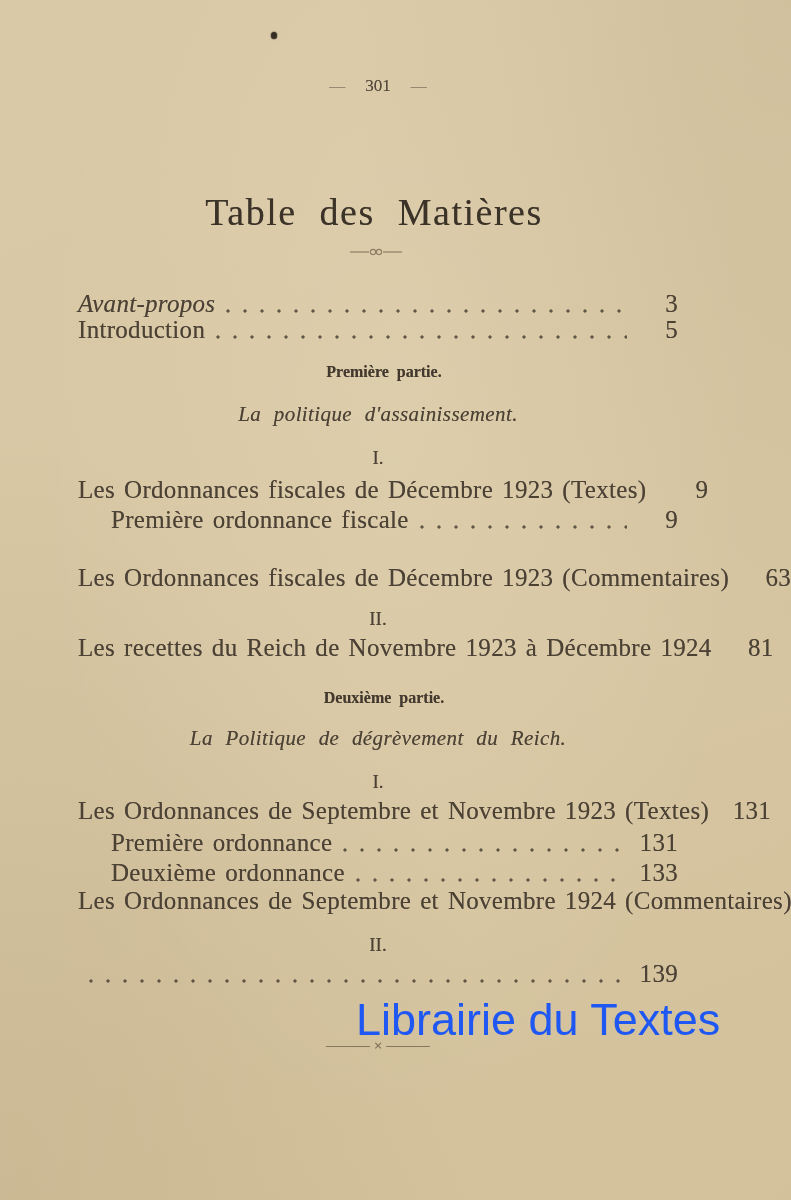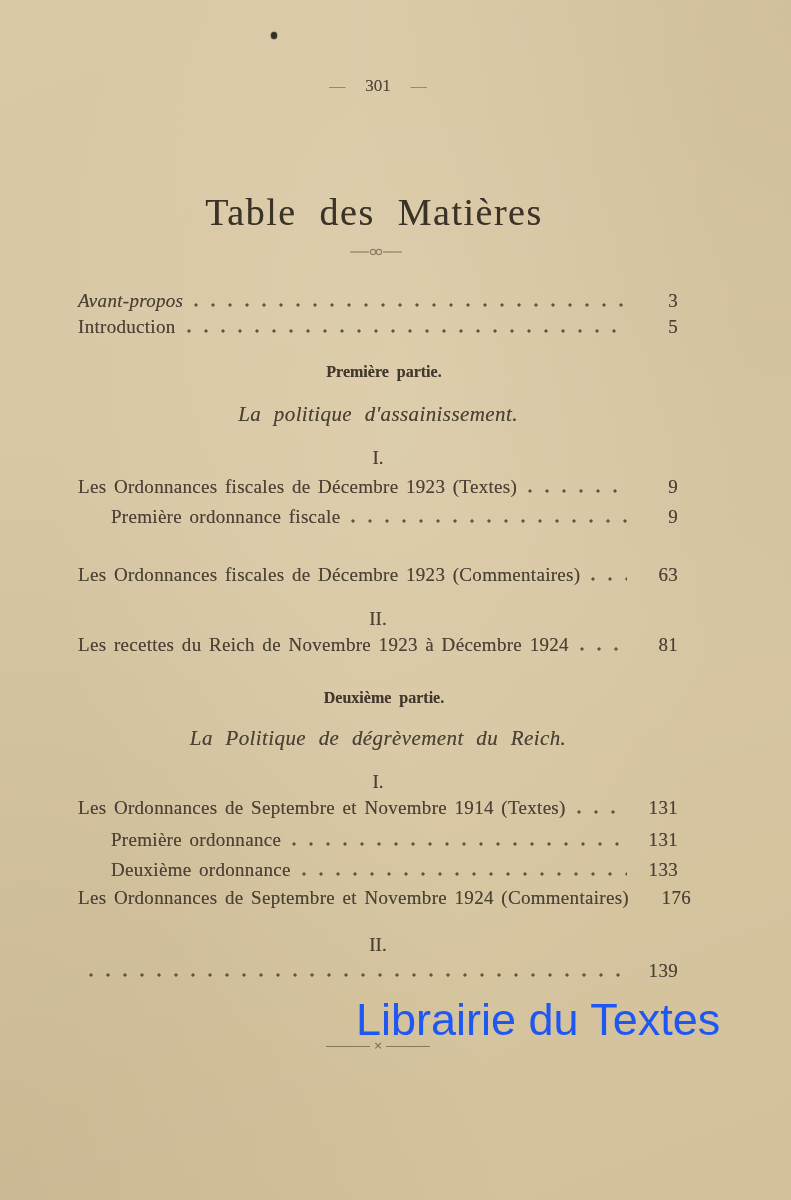"Avant-propos" .r-entry { font-size: 19px -> 25px }
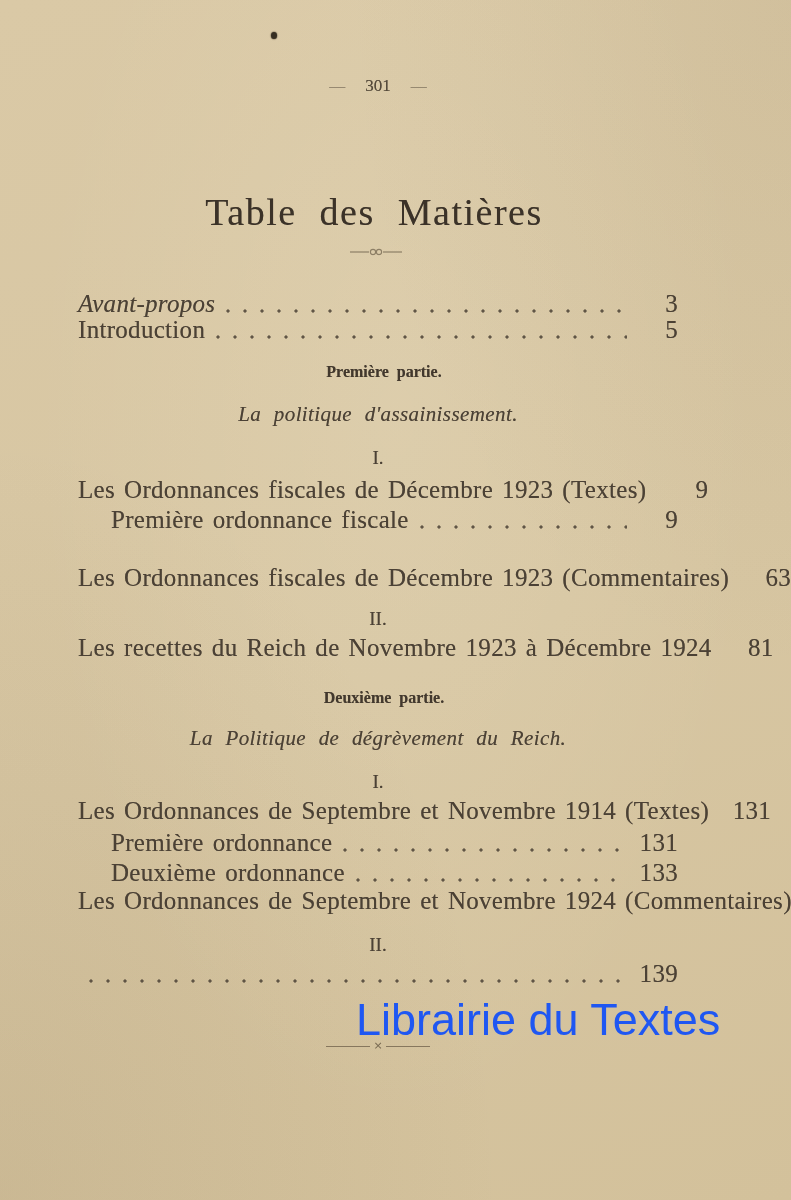"Les Ordonnances de Septembre et Novembre 1914" span.lbl { text: 1914 -> 1923 }
